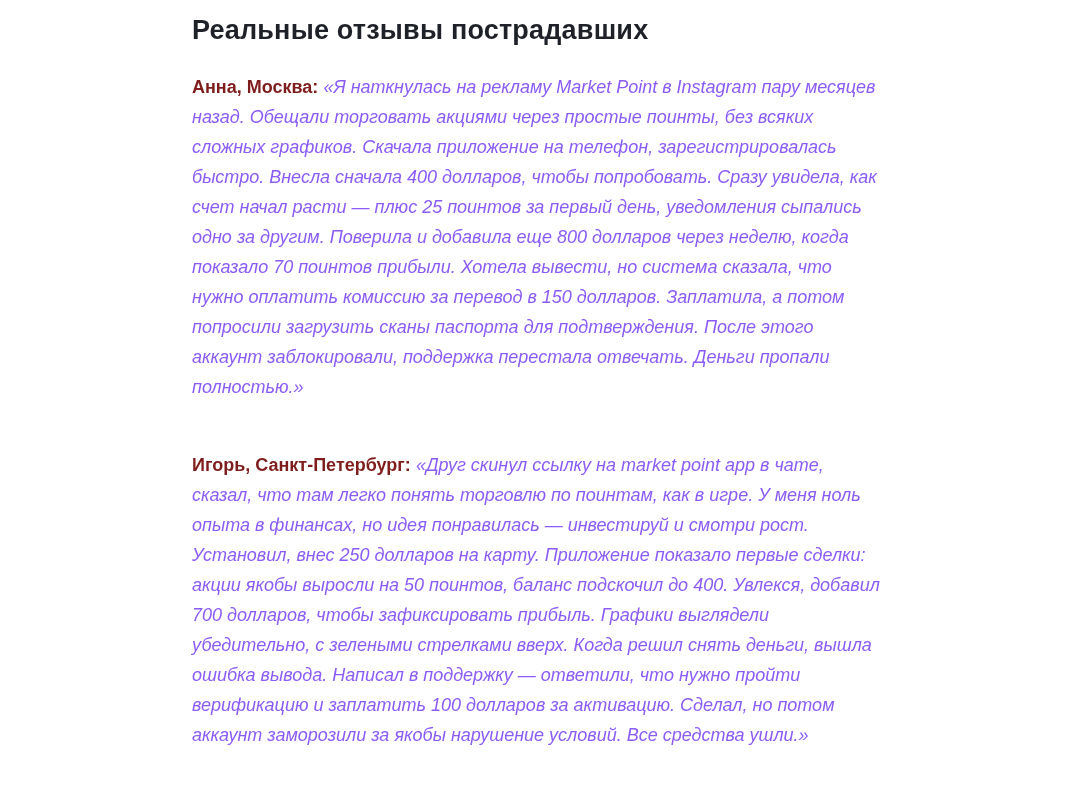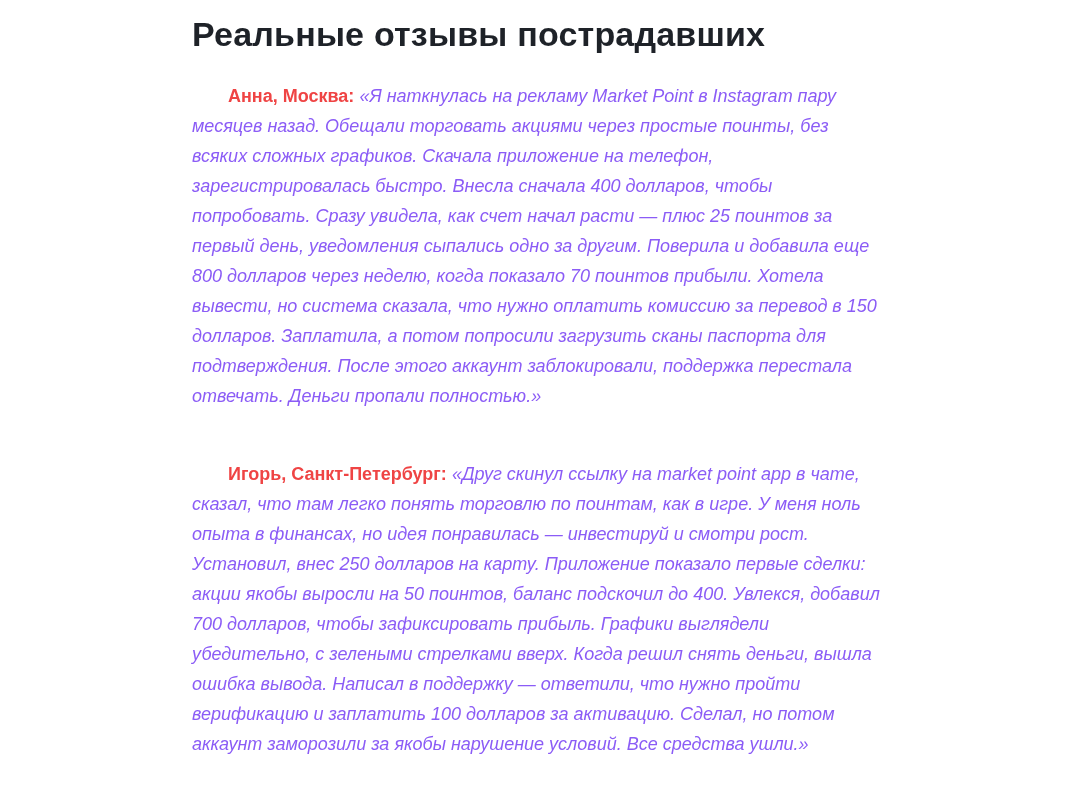"Реальные отзывы пострадавших" h1.page-title { font-size: 34px -> 27px }
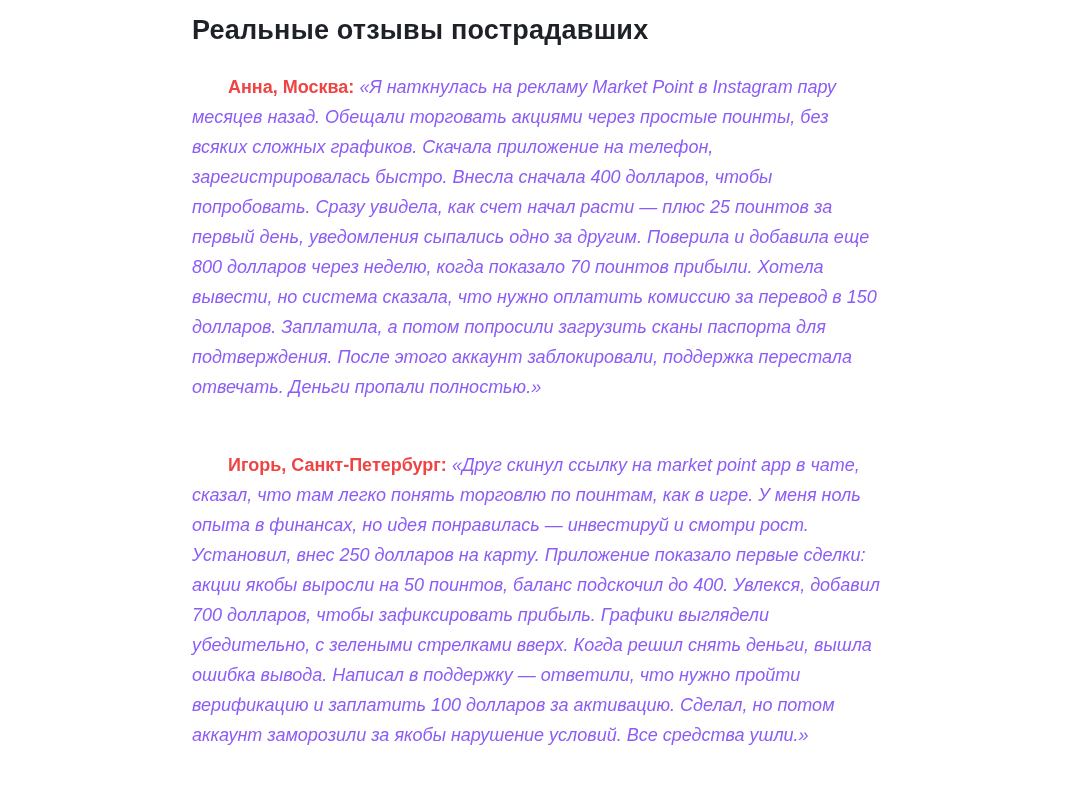"Анна, Москва:" .review .author { color: #ef4444 -> #7f1d1d; margin-left: 36px -> none }
